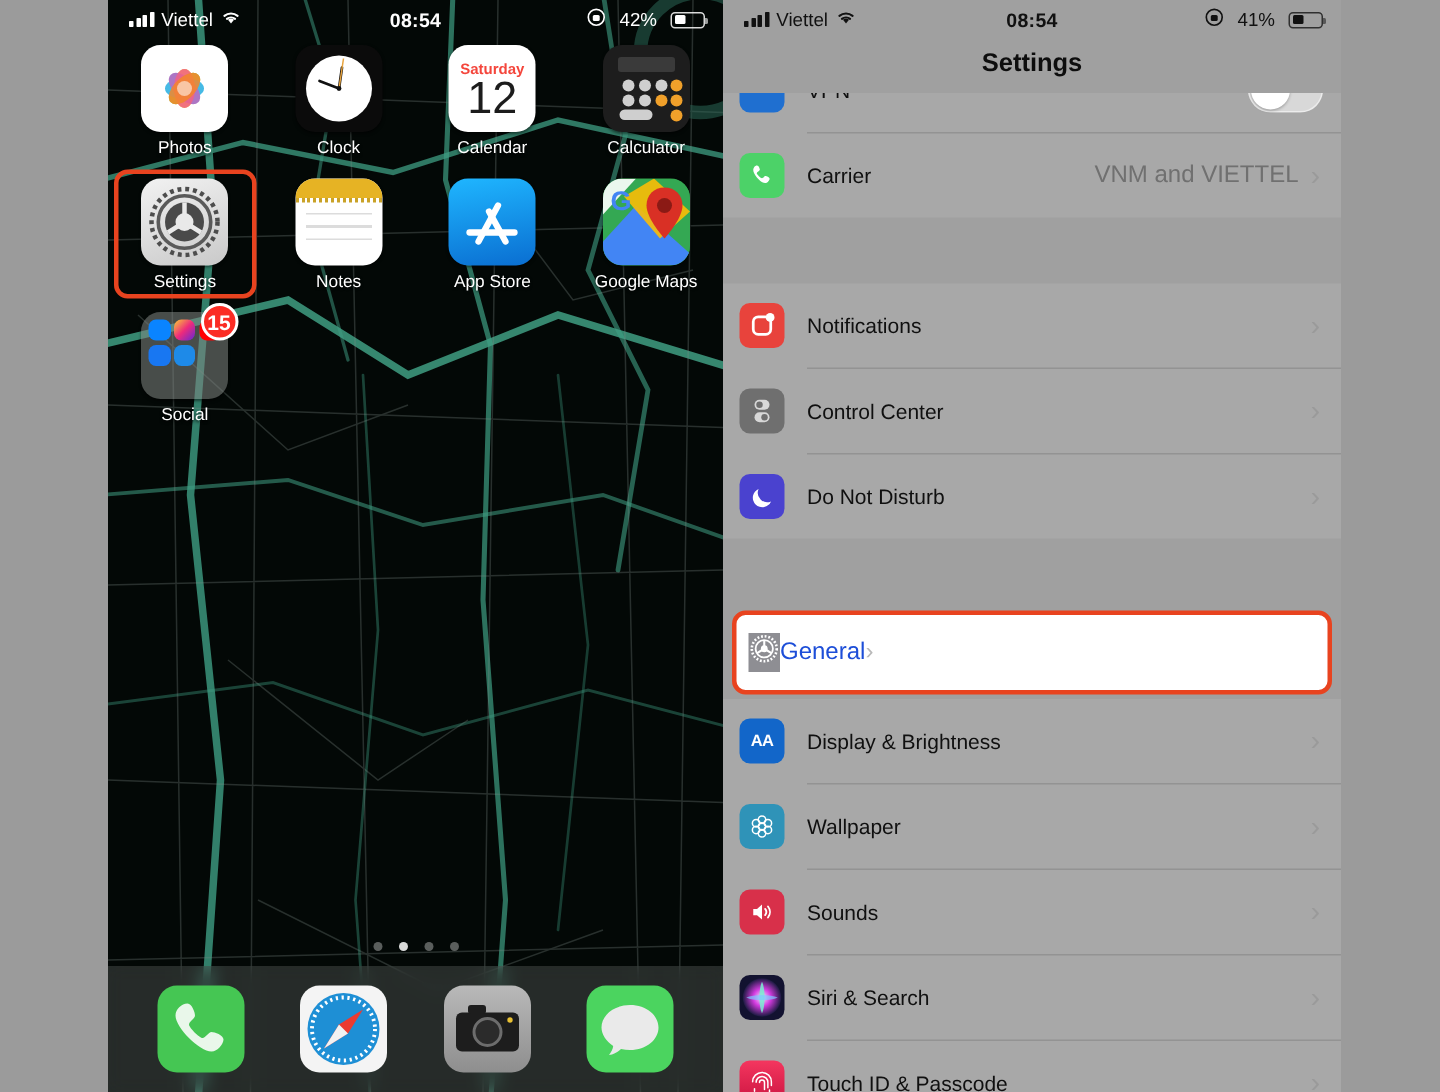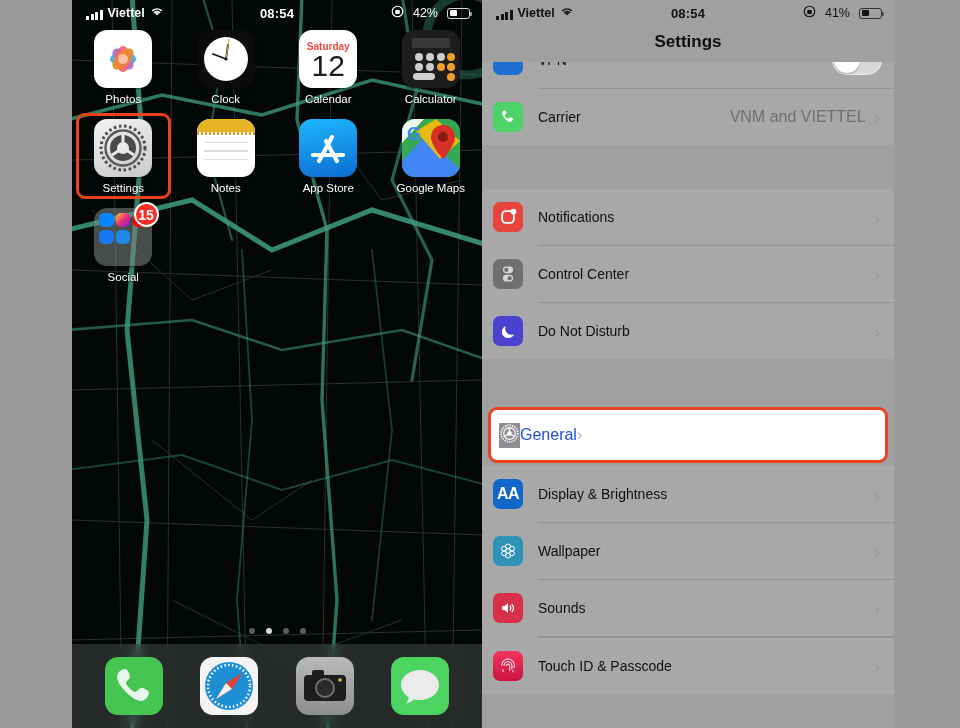"Viettel" .sb-left { align-items: flex-end -> center; font-weight: bold -> none }
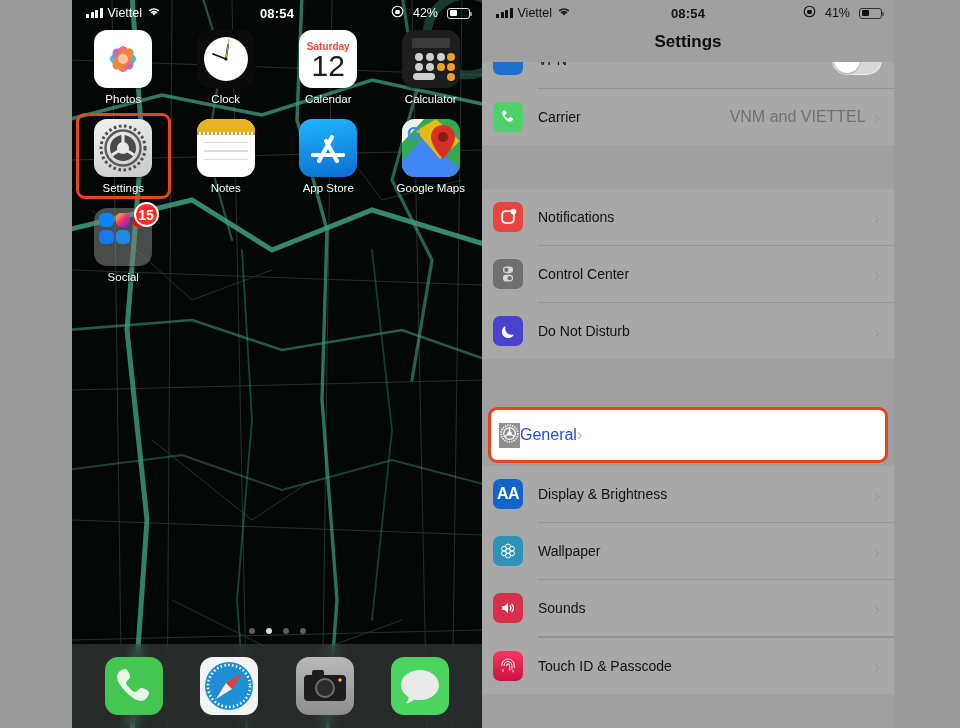"AA" span { font-size: 16px -> 11px }
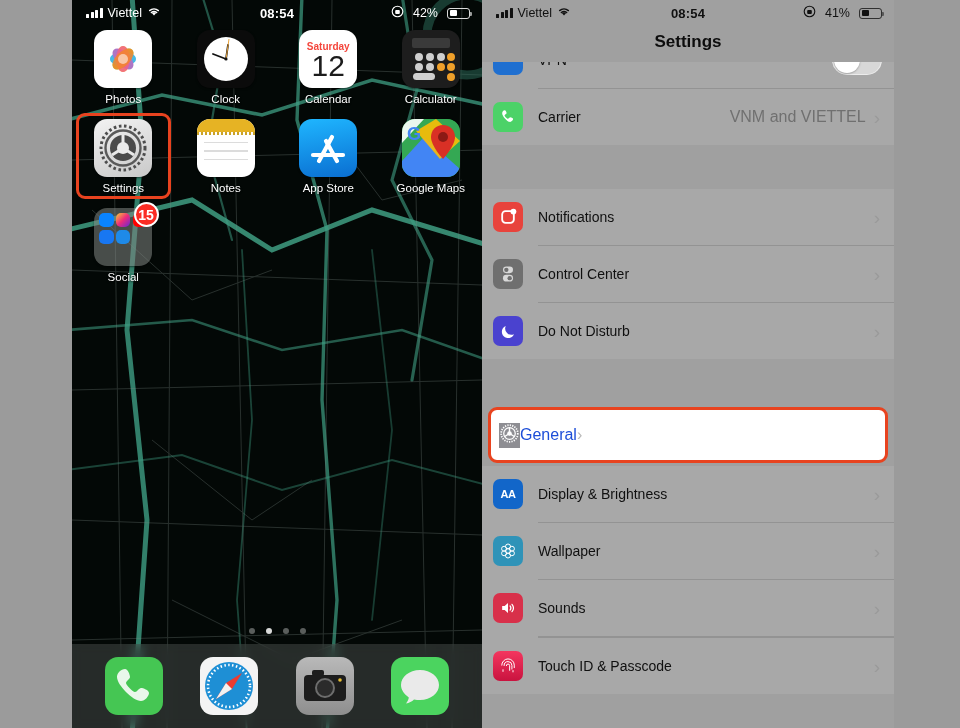"Siri & Search" div.s-row { html: none -> <div> <div> <svg> <defs> <radialGradient> <stop></stop> <stop></stop> <stop></stop> </radialGradient> </defs> <circle></circle> <path></path> <path></path> </svg> </div> <div>Siri &amp; Search</div> <div>›</div> </div> }
